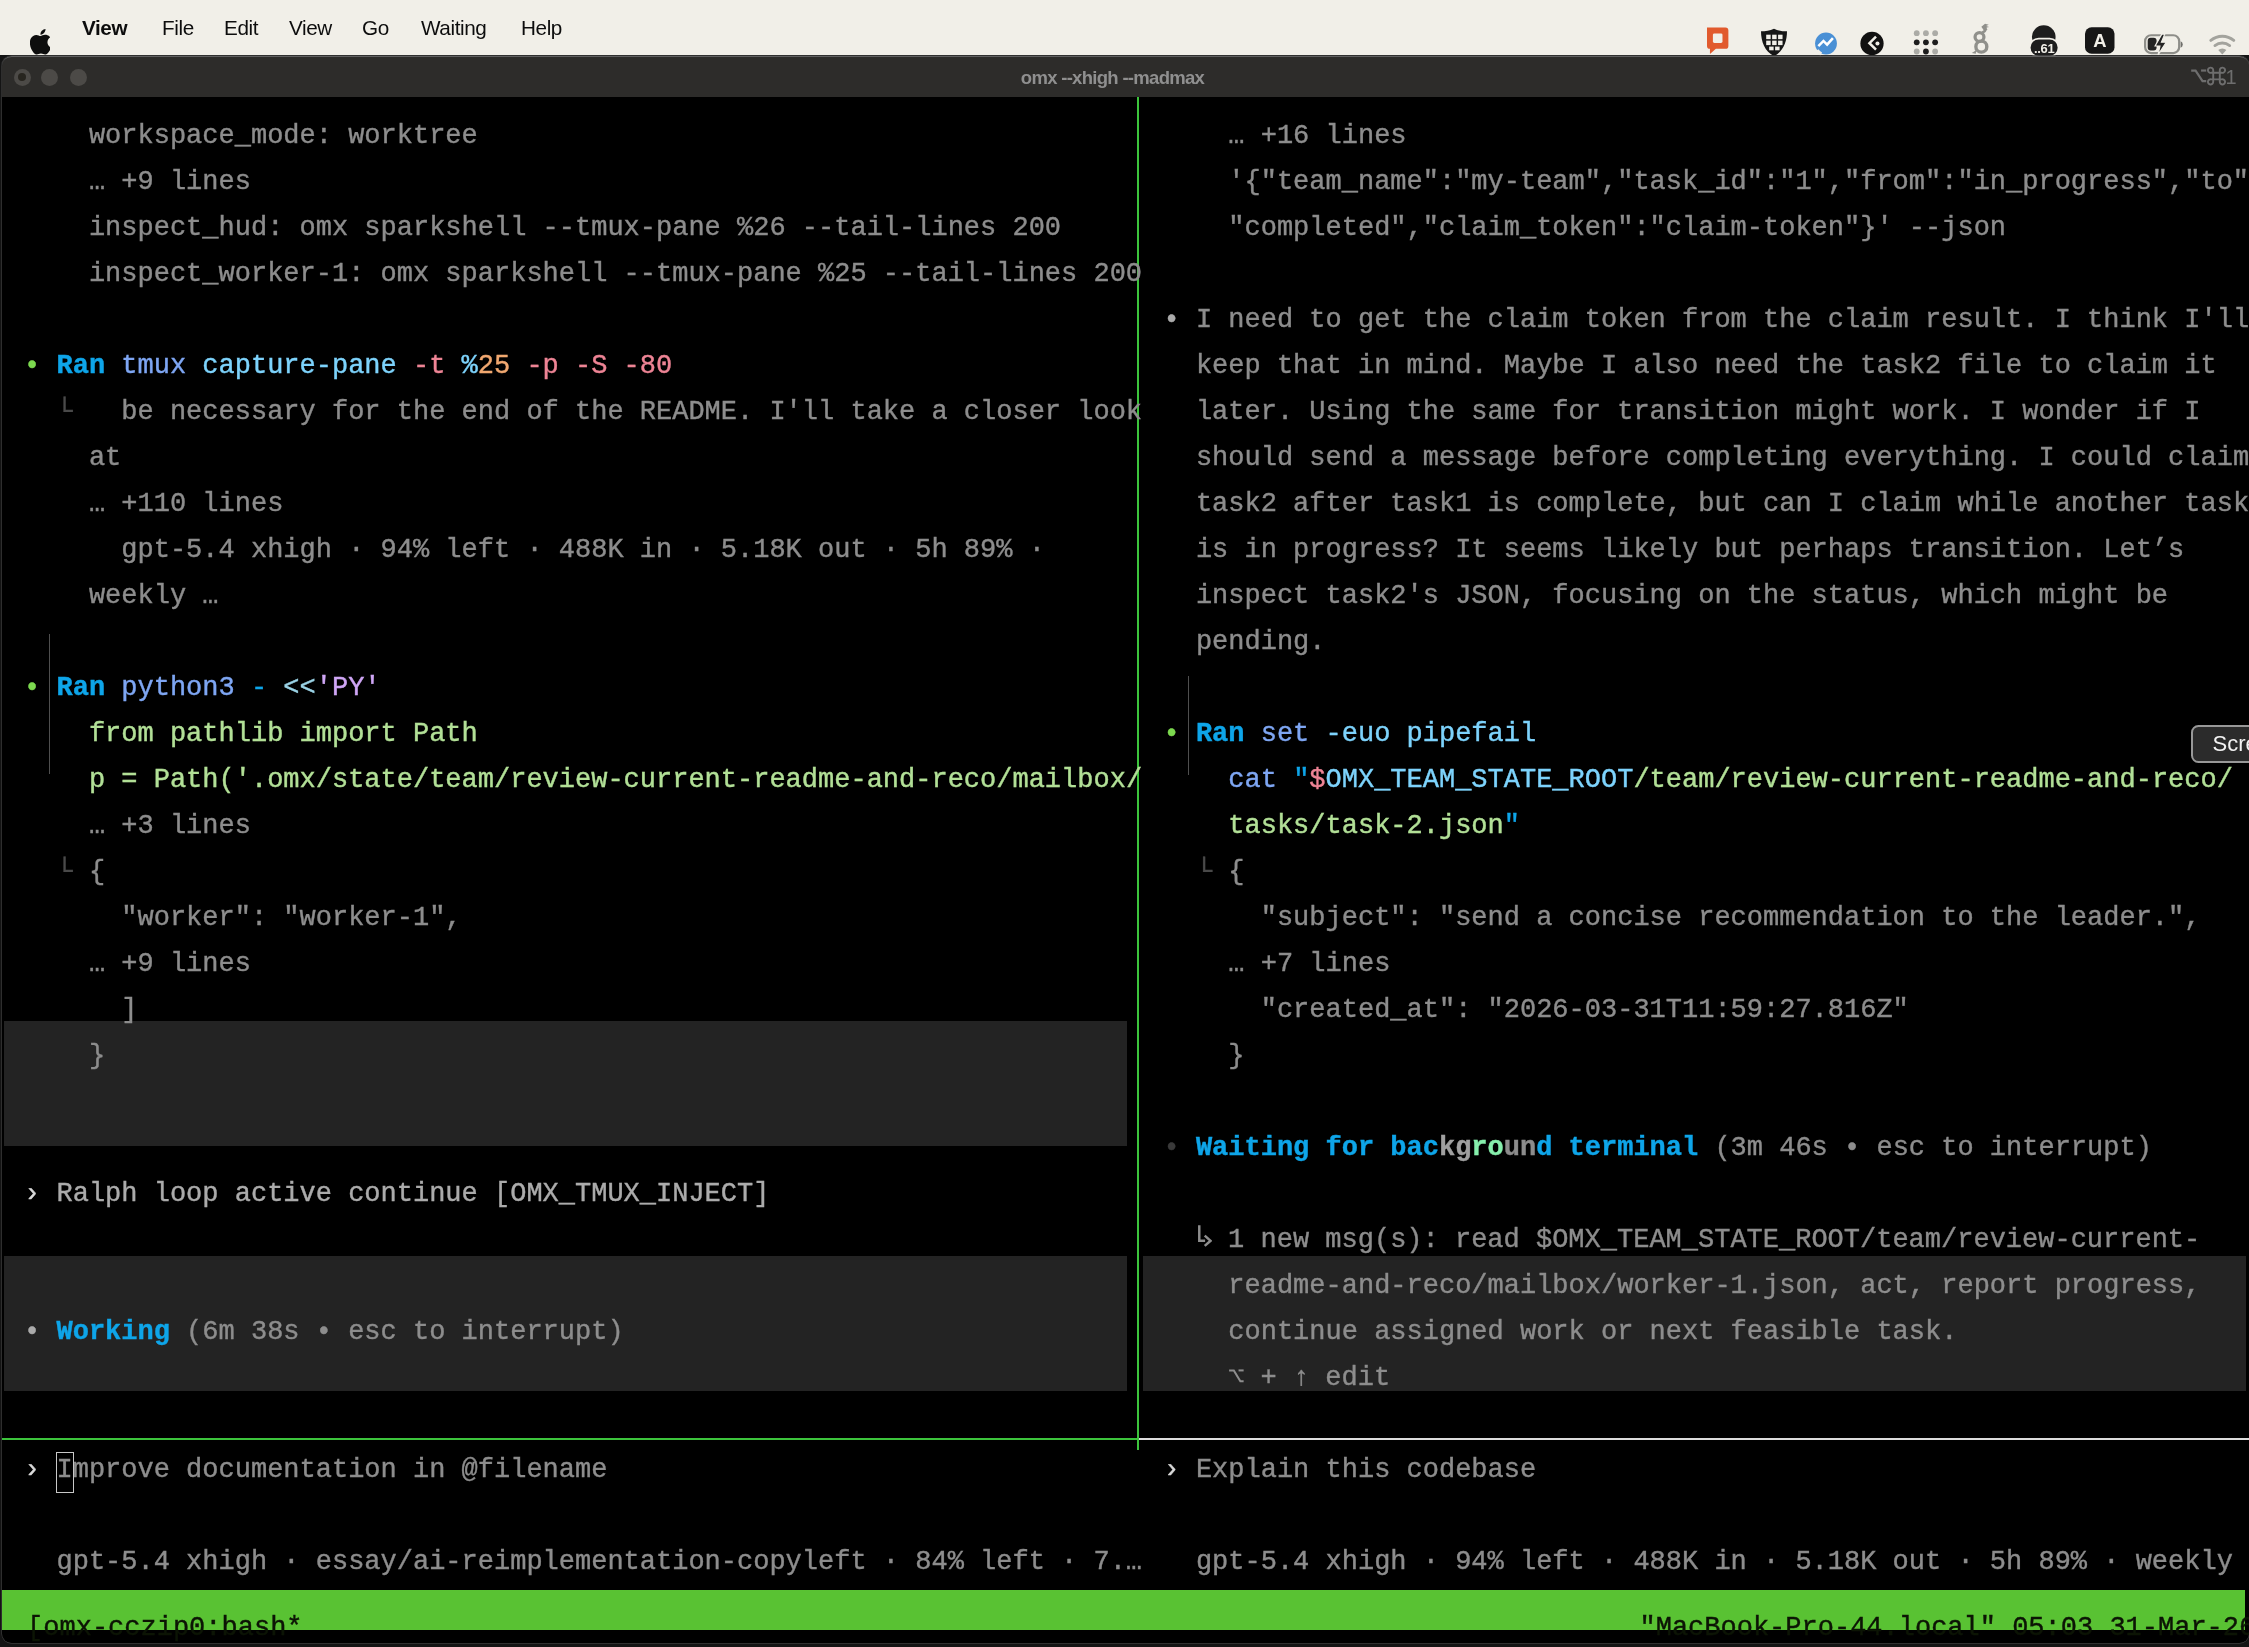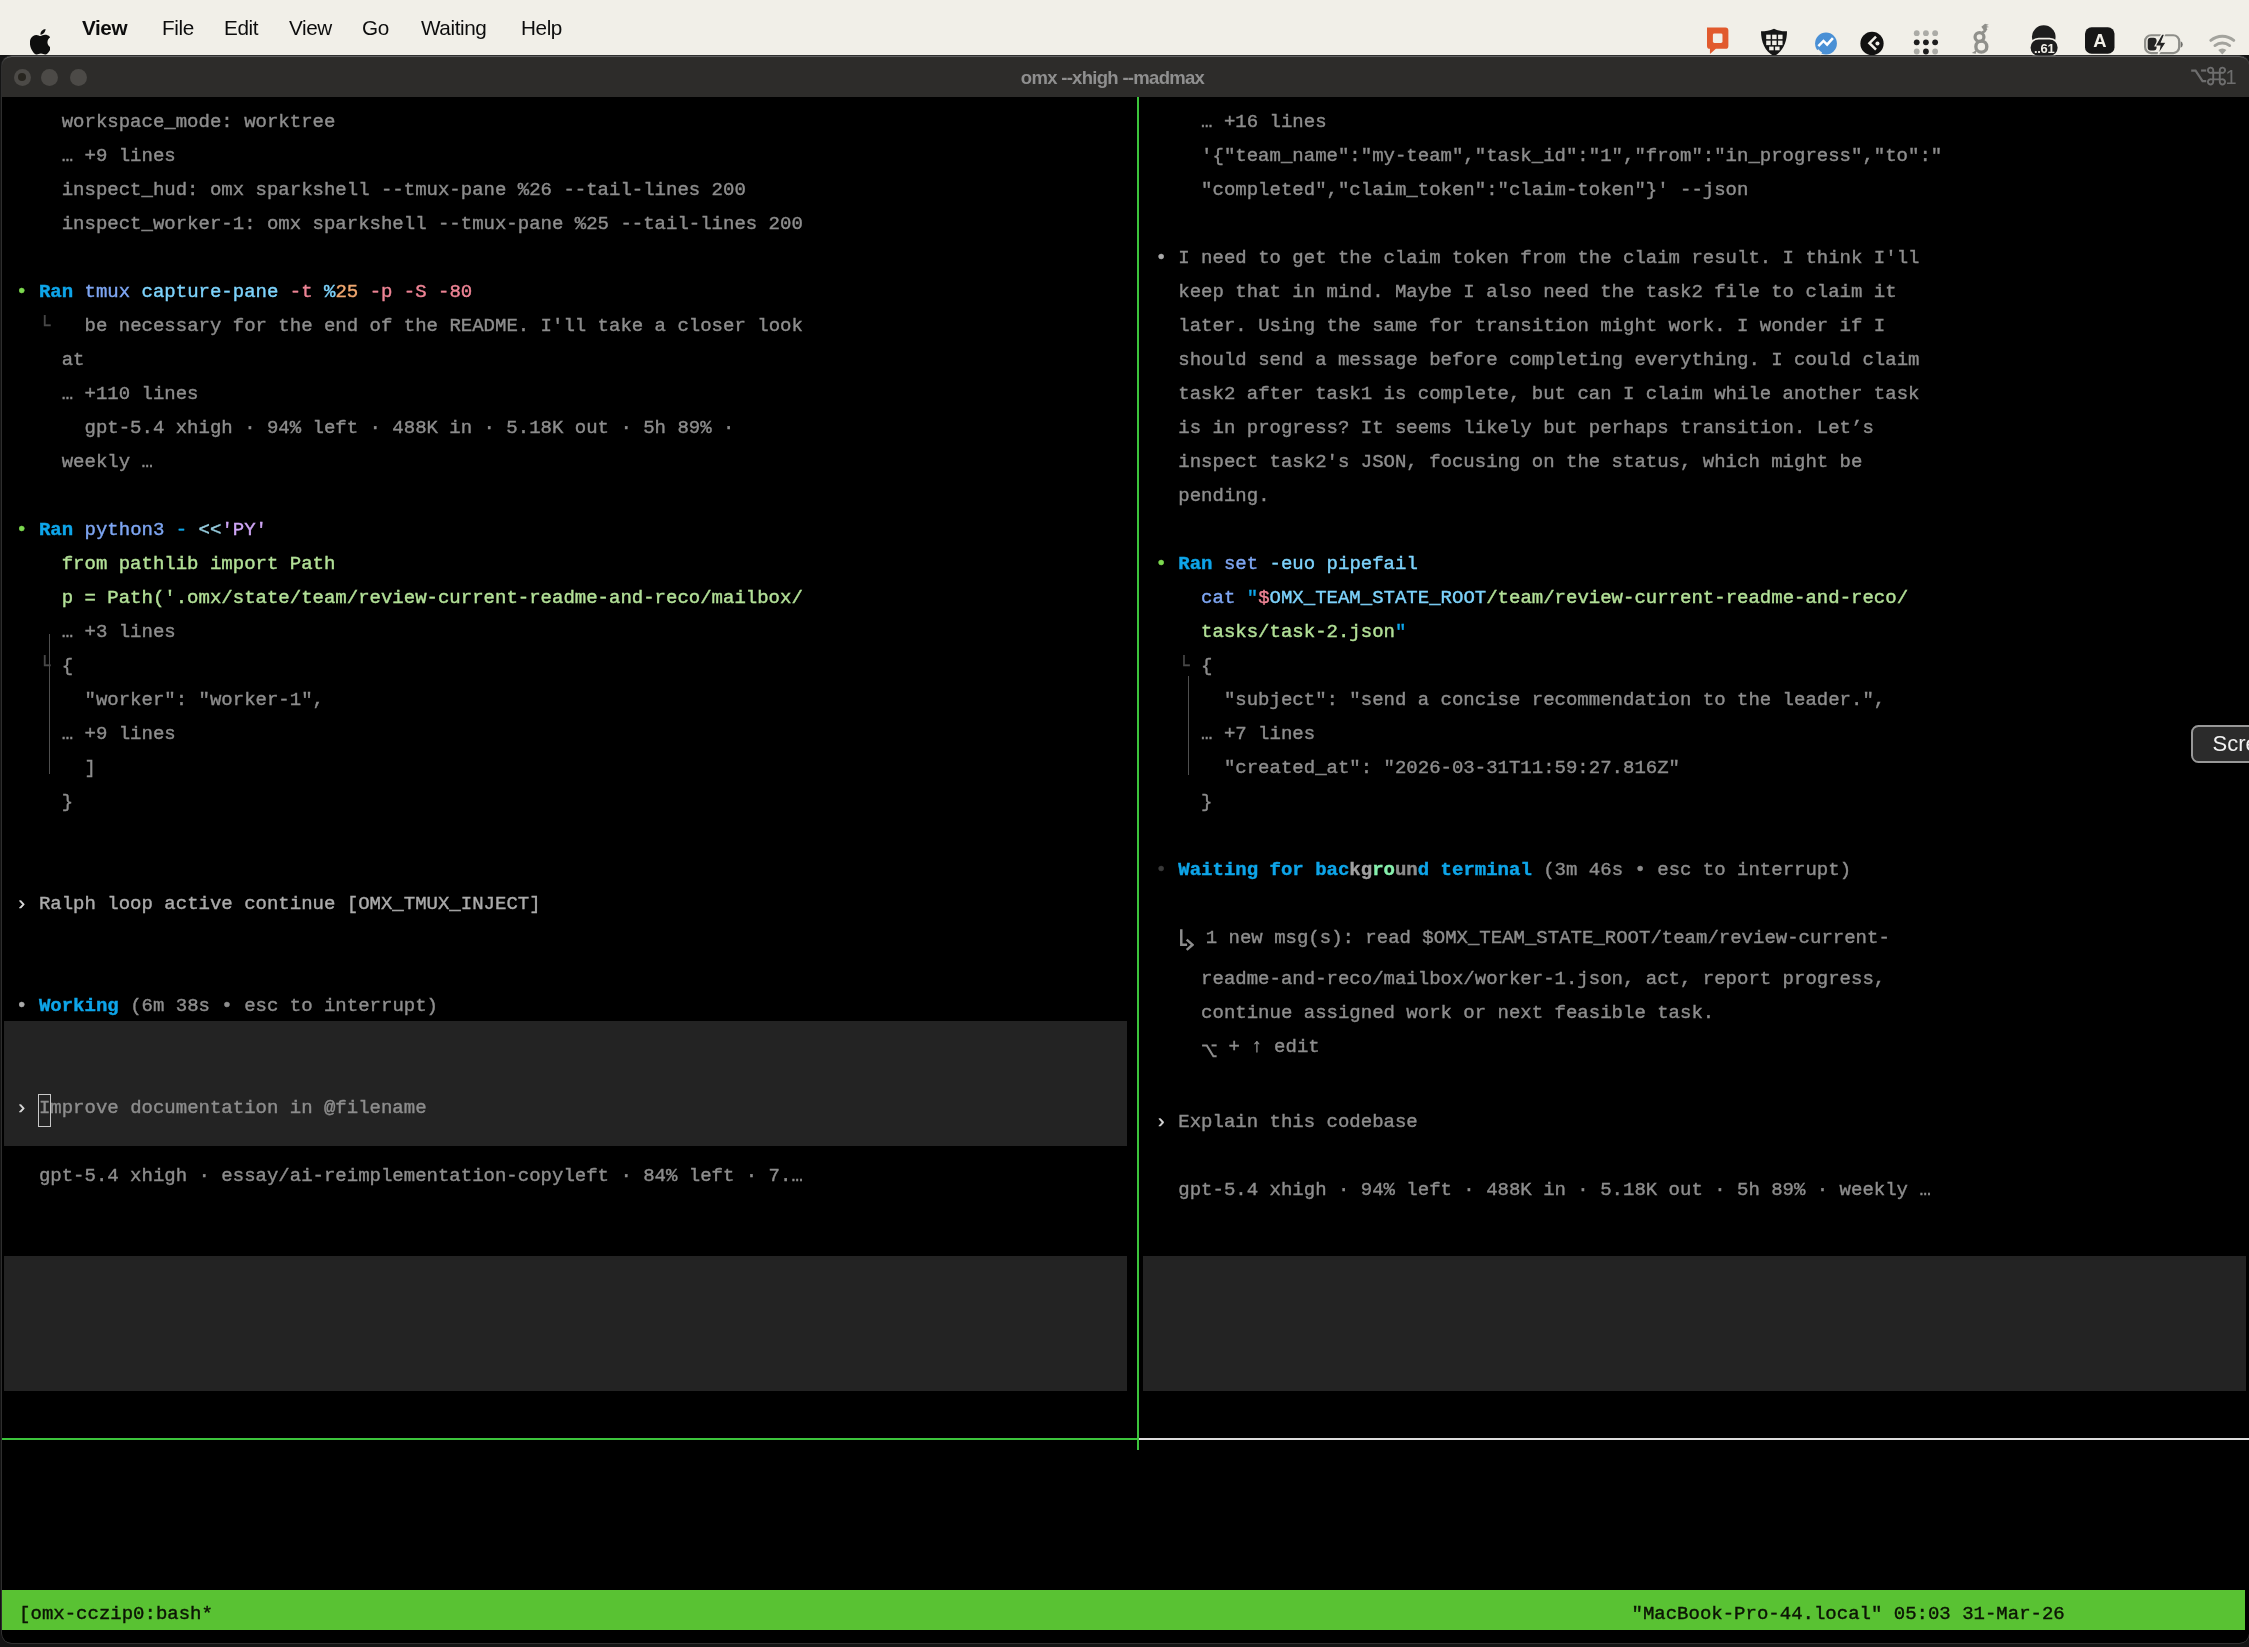"workspace_mode: worktree" pre { font-size: 19px -> 27px; line-height: 34px -> 46px; margin: 8px -> 16px }
